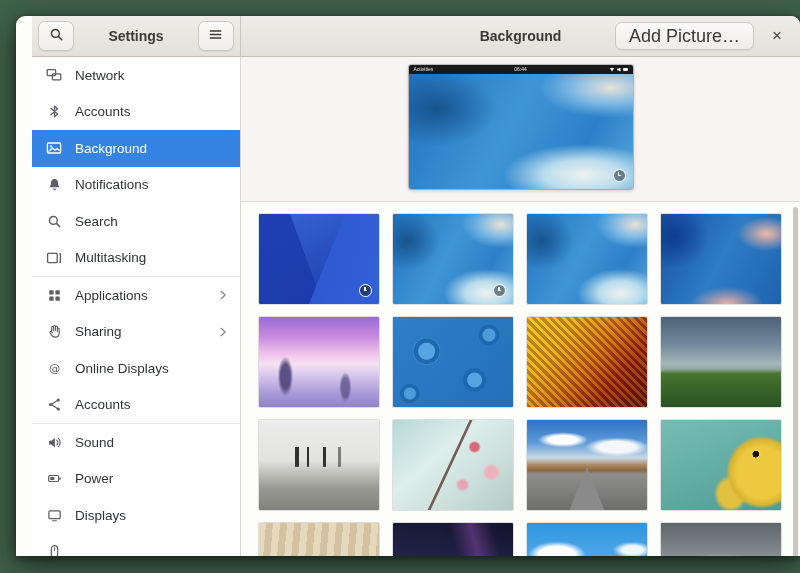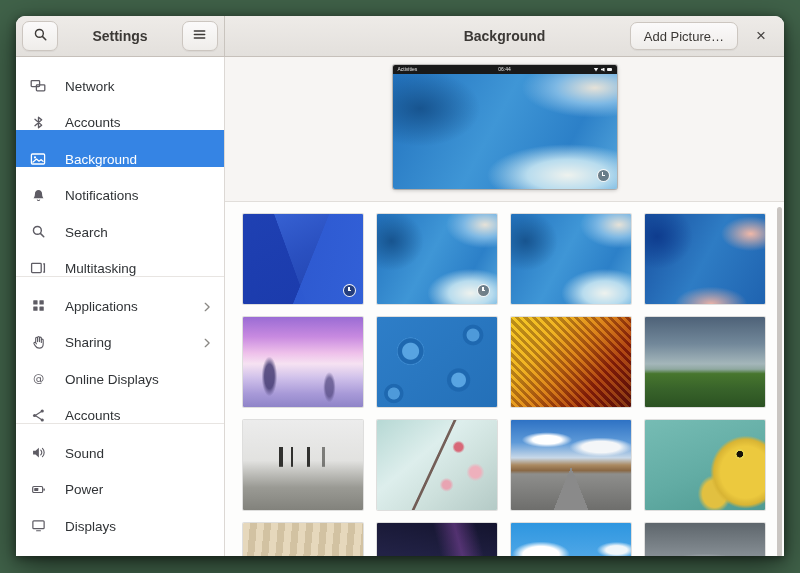"Settings" .window { padding-left: none -> 16px }
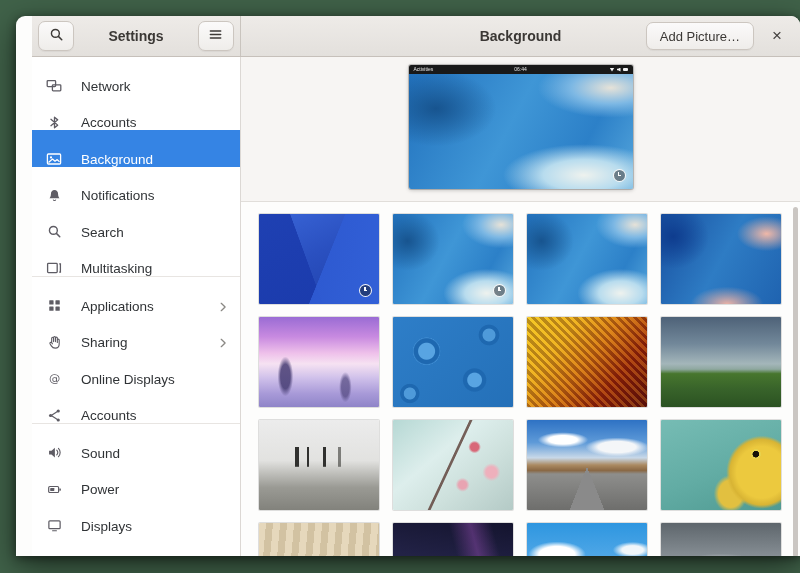"Add Picture…" .add-btn { font-size: 13px -> 18px }
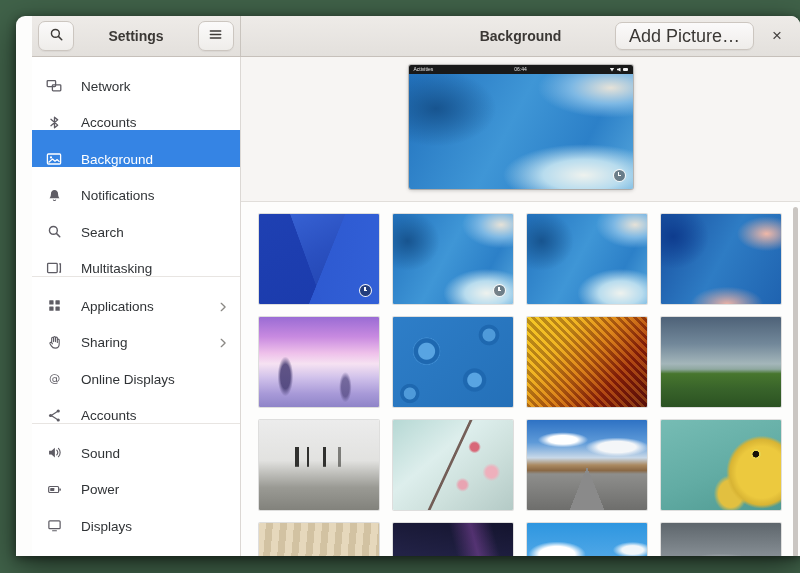"Network" .side-item { align-items: flex-end -> center; gap: 19px -> 13px }
